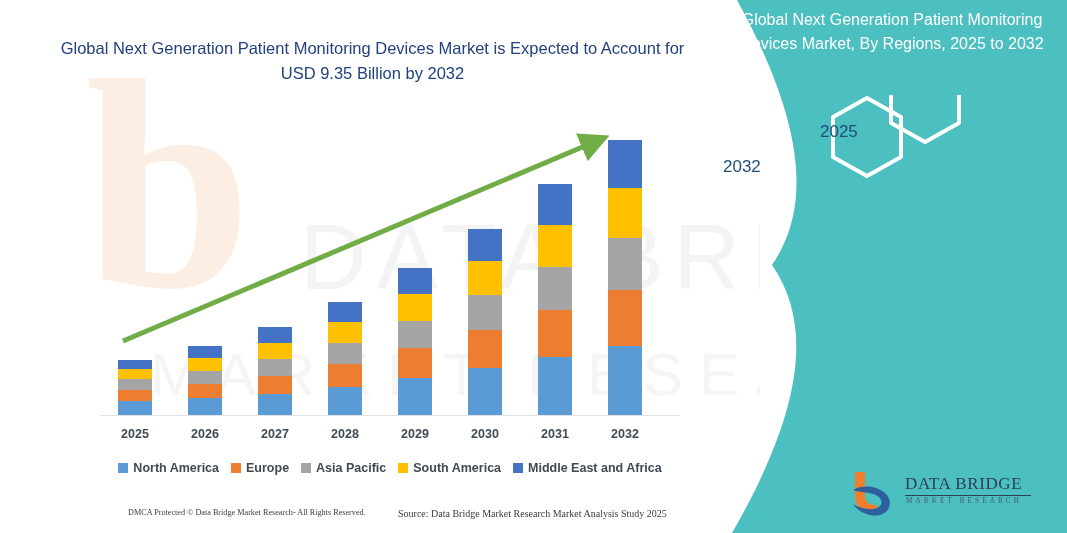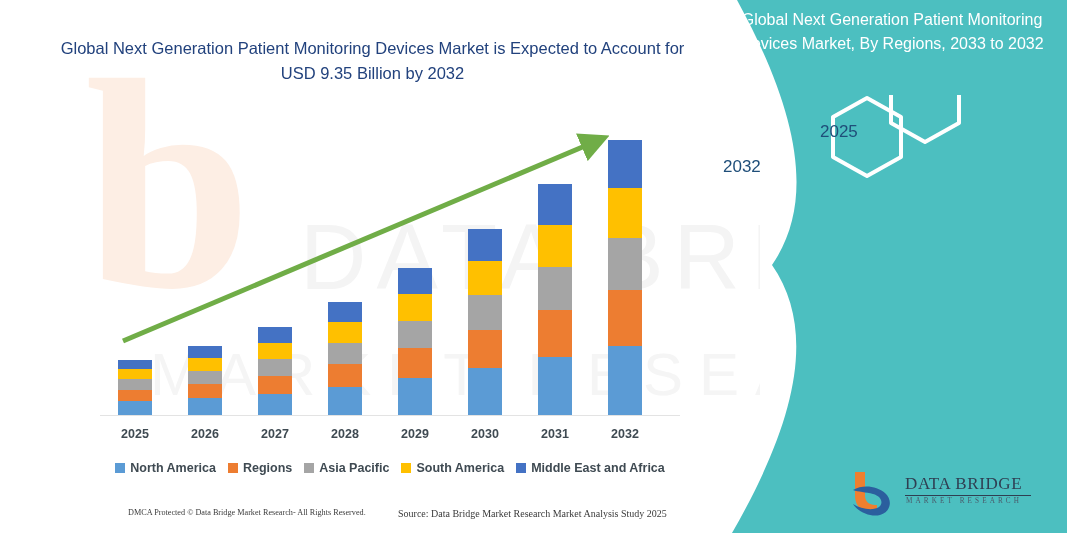"Global Next Generation Patient Monitoring Devices" div.panel-title { text: 2033 -> 2025 }
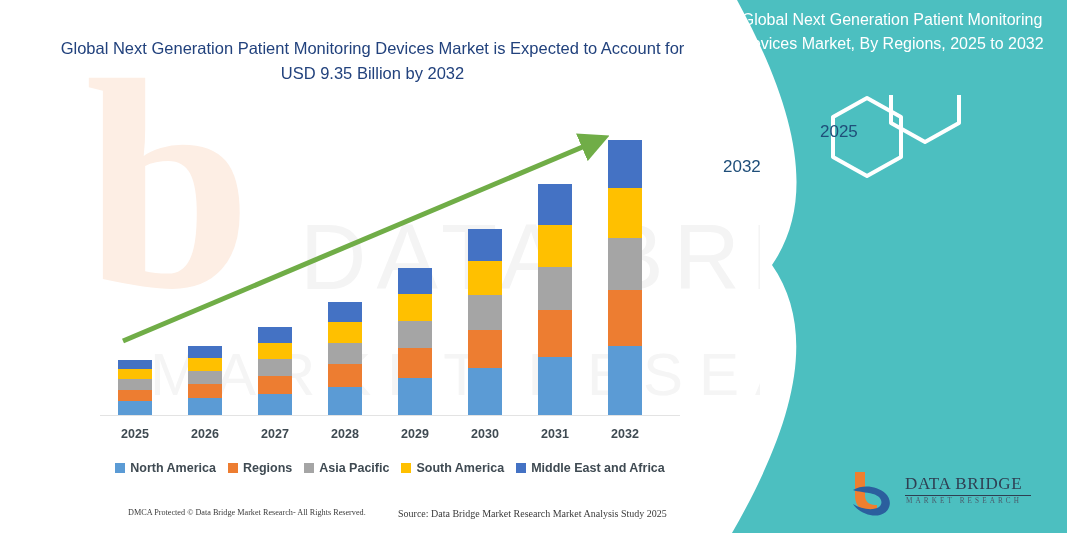"Regions" span.legend-label { text: Regions -> Europe }
